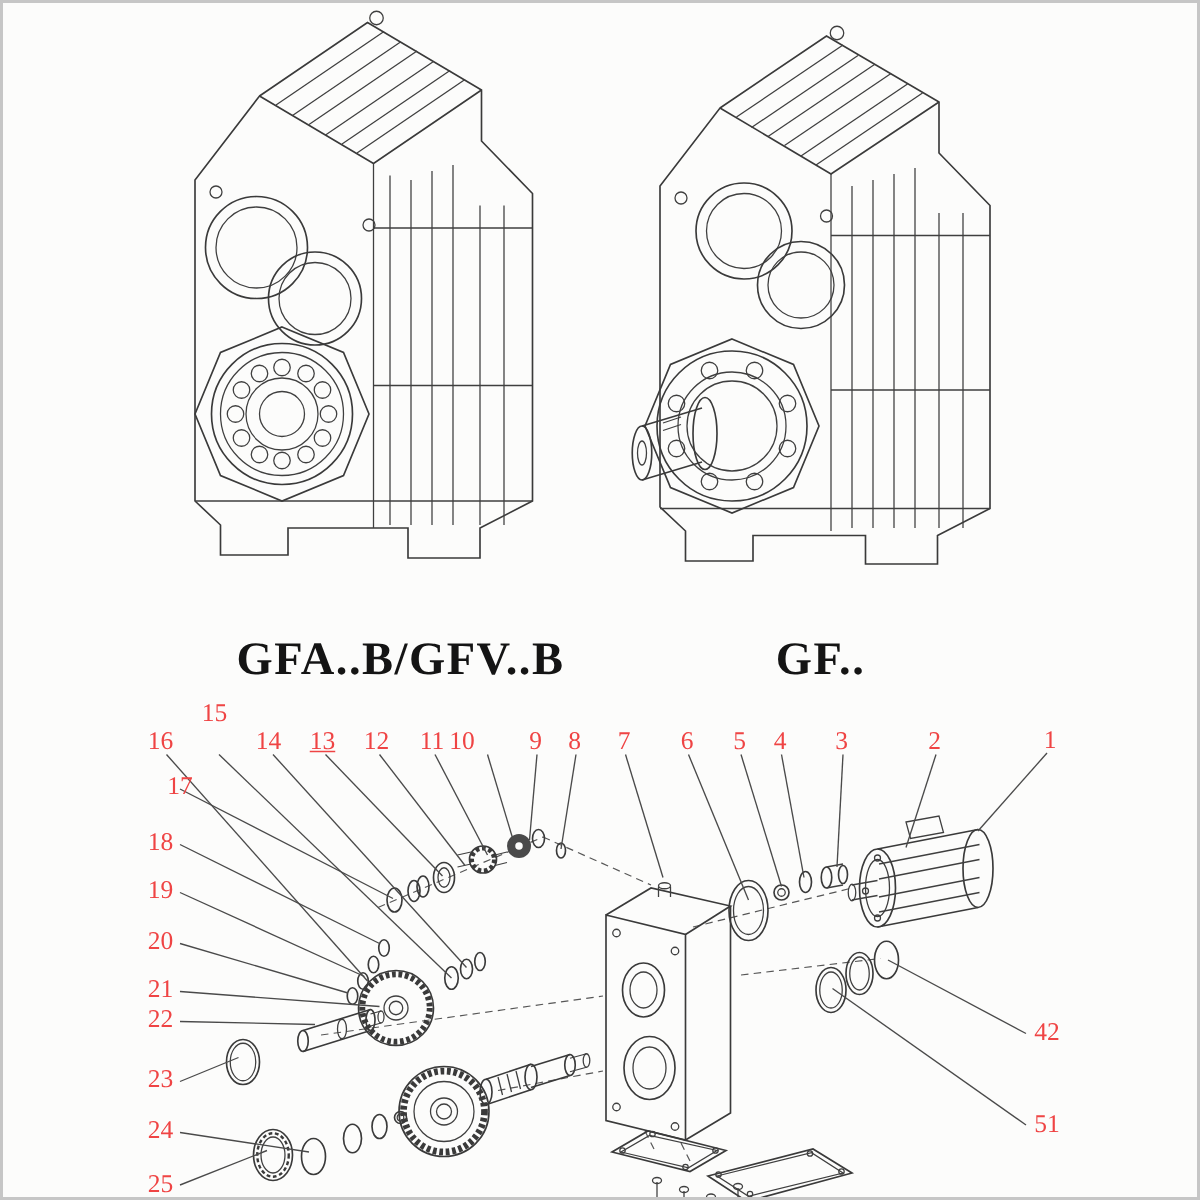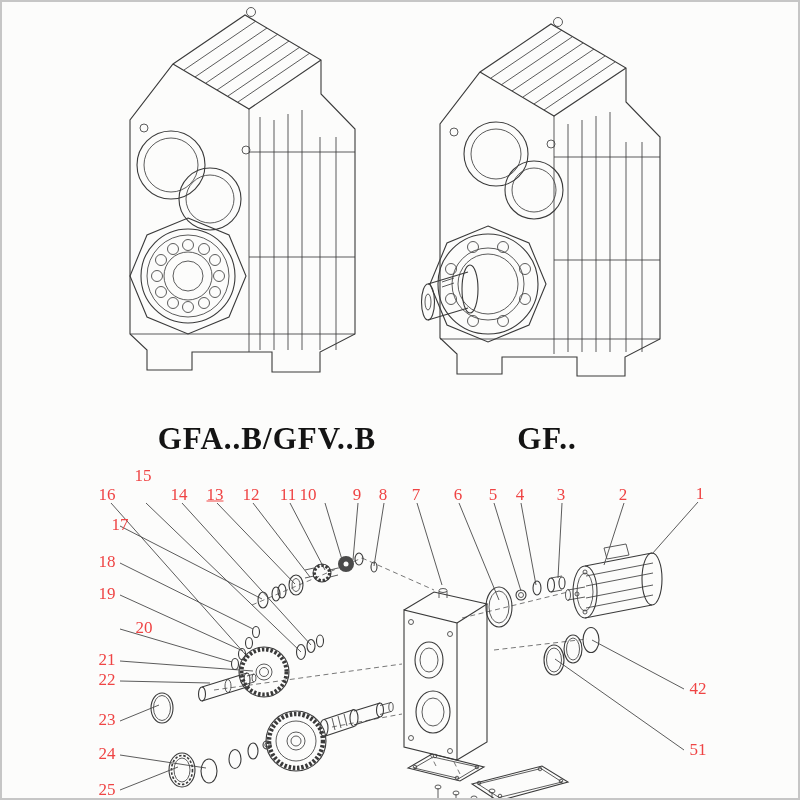"20" div.num { margin-left: 37px -> none }
